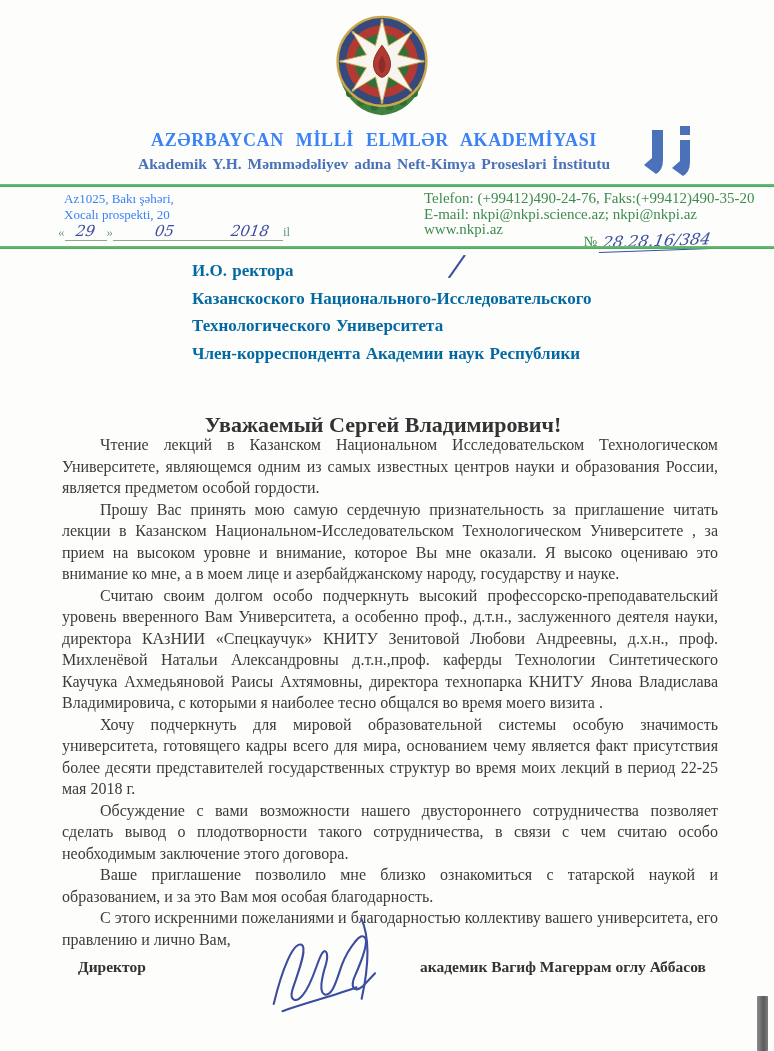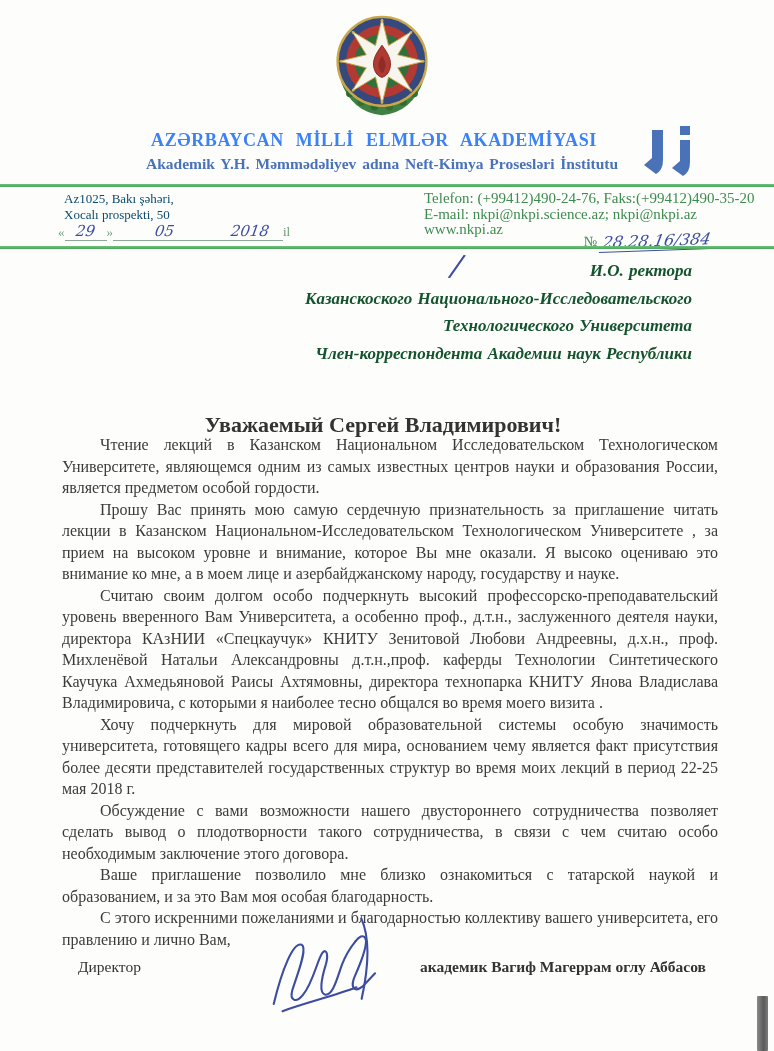"Akademik Y.H. Məmmədəliyev adına" .institute-name { left: 8px -> 0 }
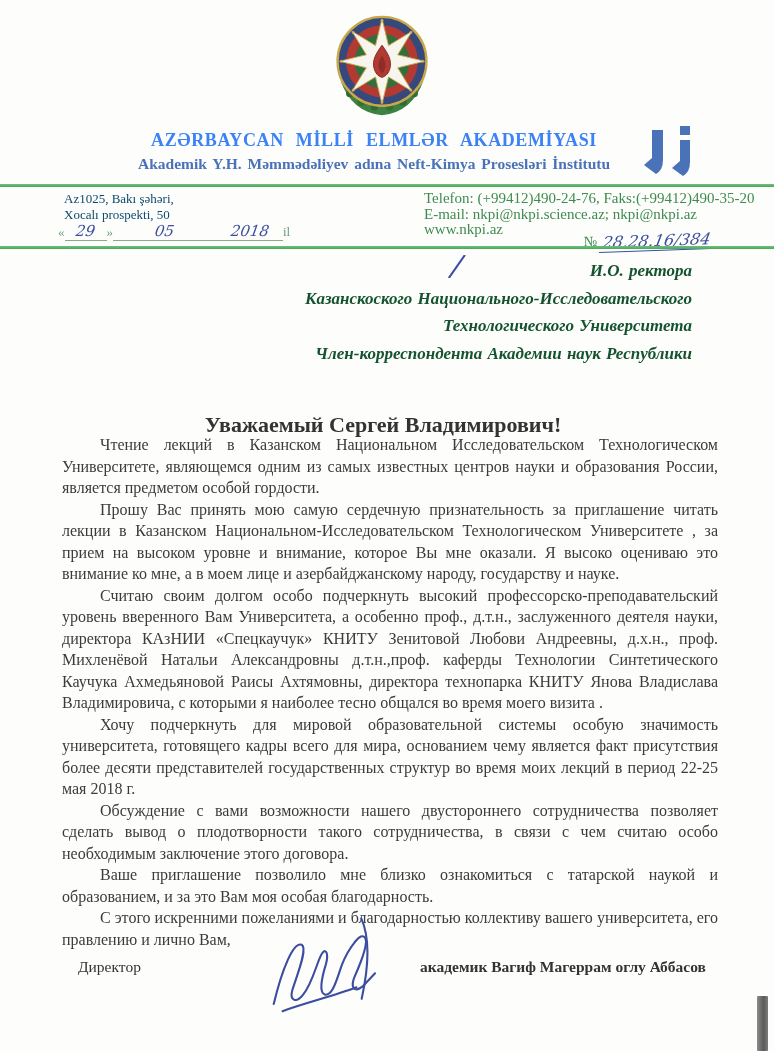"Az1025, Bakı şəhəri," .addr { color: #0c4a6e -> #3b82f6 }
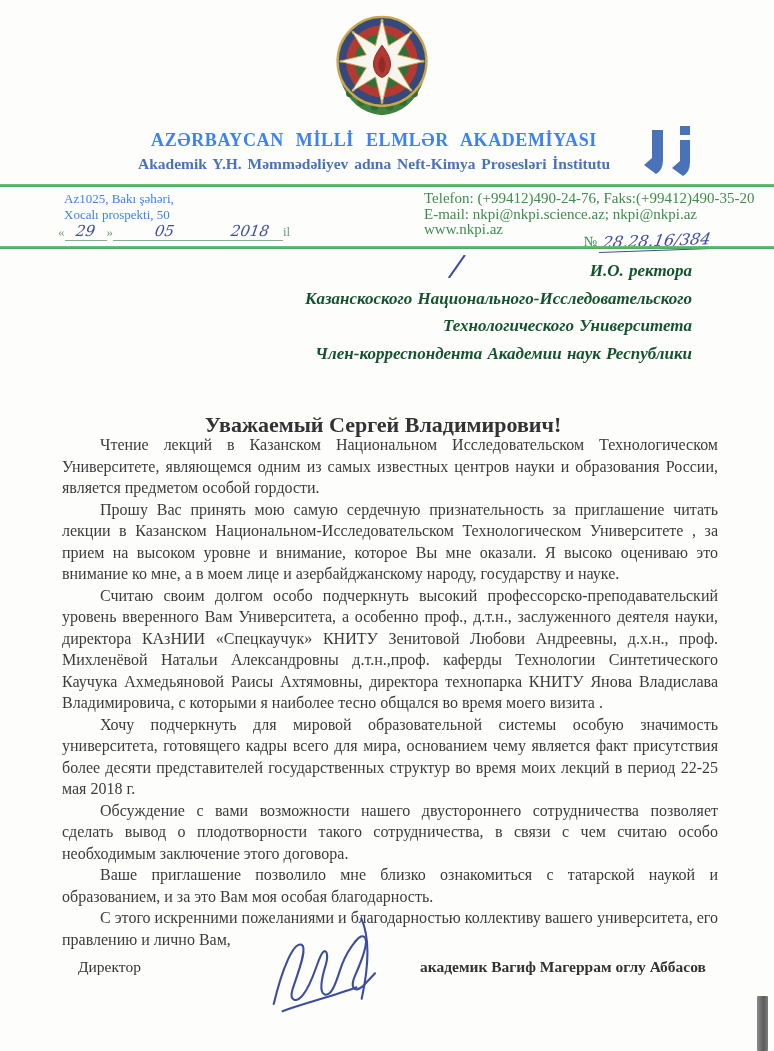"Xocalı prospekti, 50" div { text: 50 -> 20 }
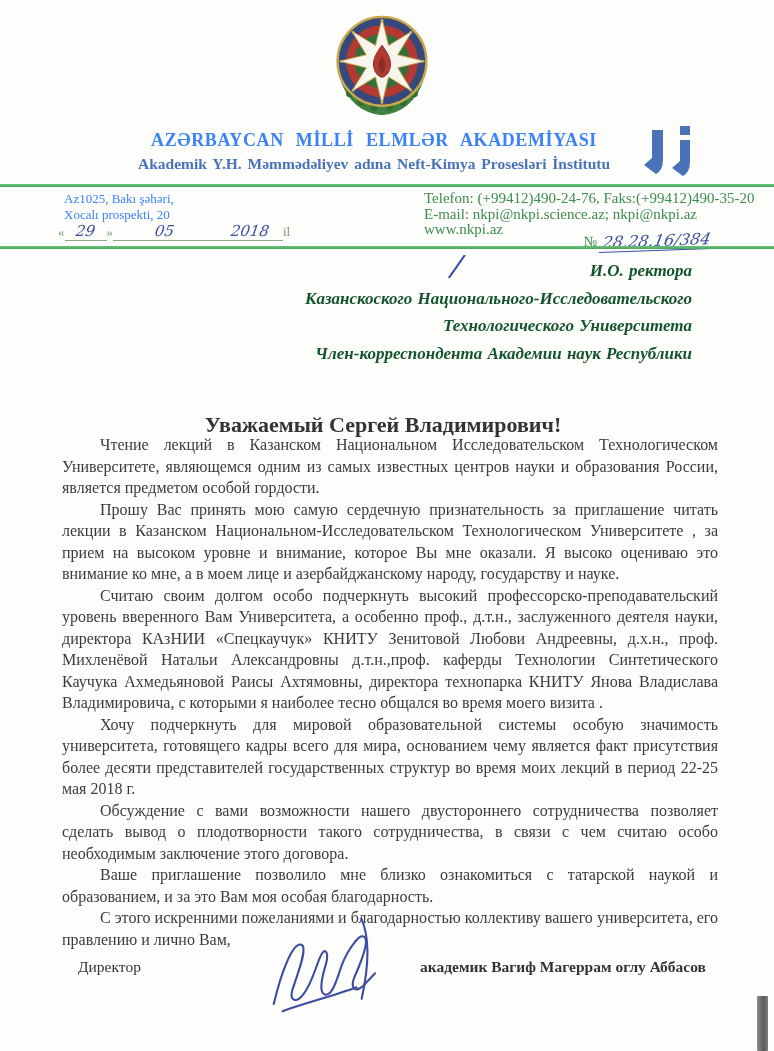"И.О. ректора" .recipient { color: #14532d -> #0369a1; font-style: italic -> none; text-align: right -> left }
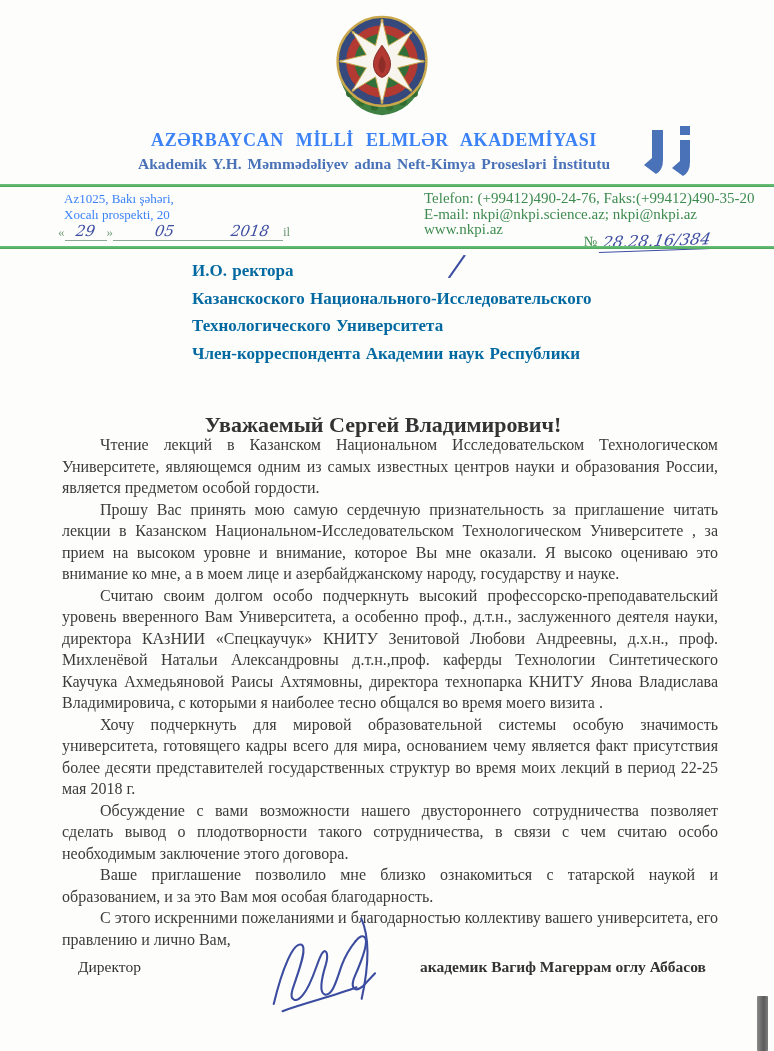"Директор" .sig-title { font-weight: normal -> bold }
